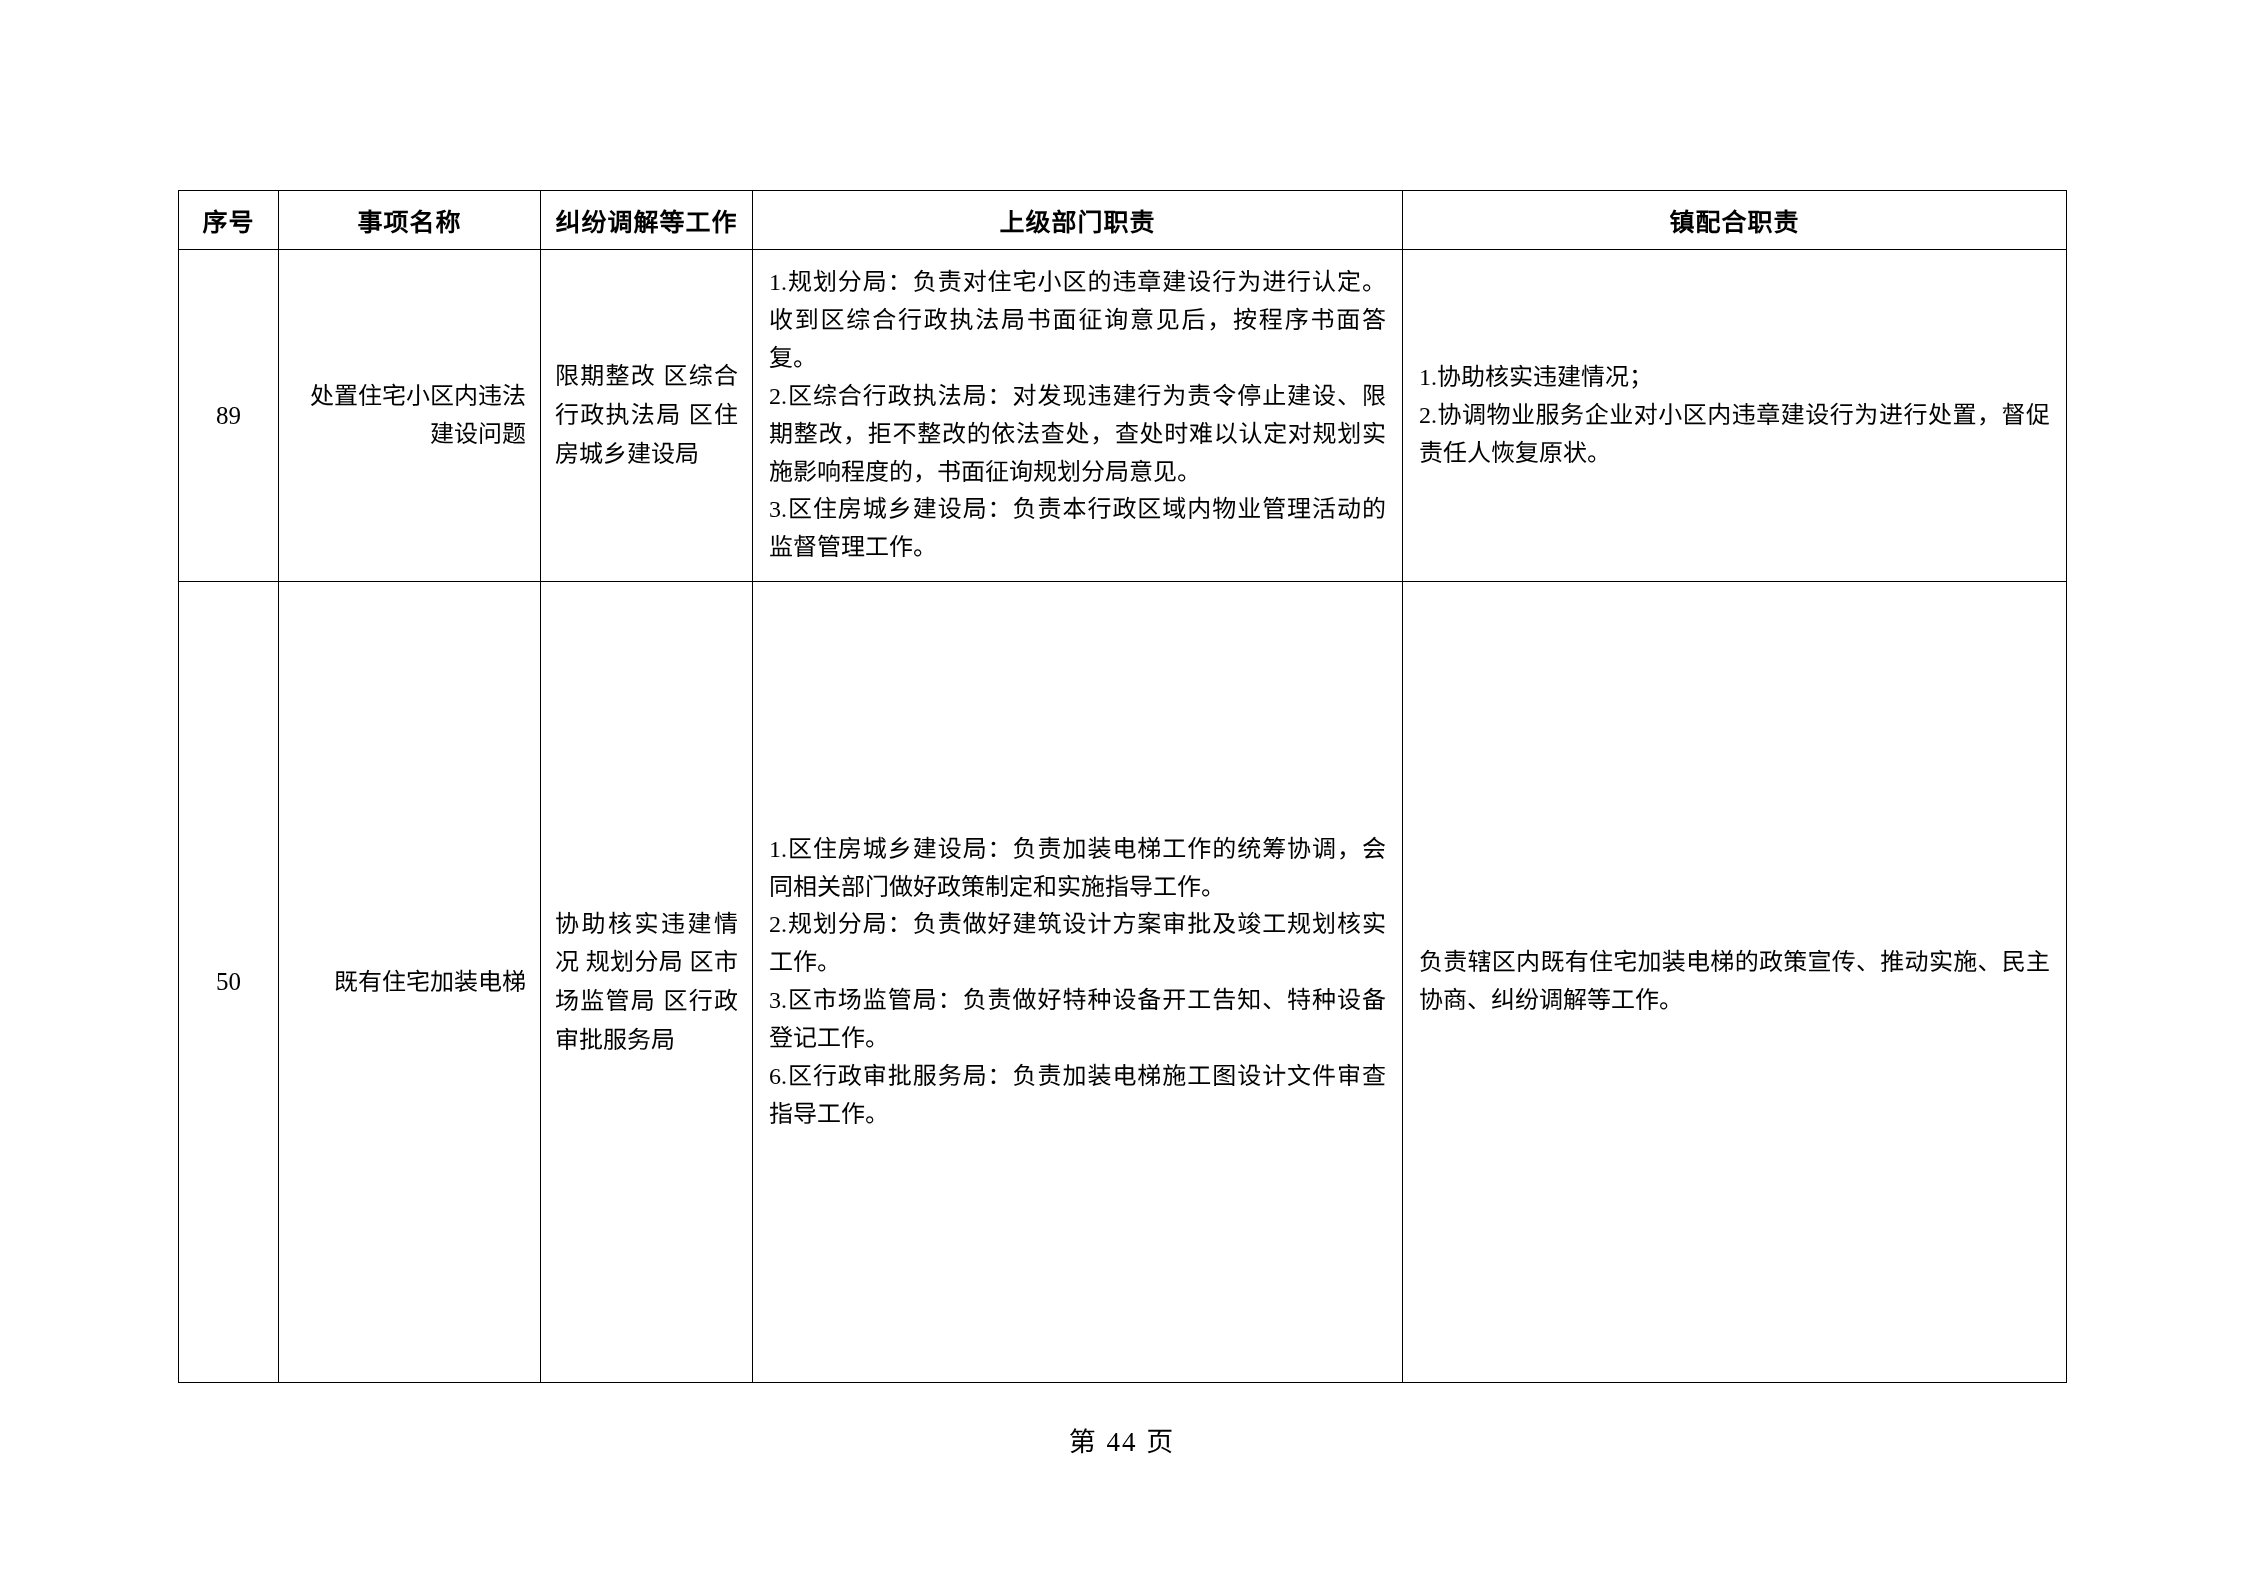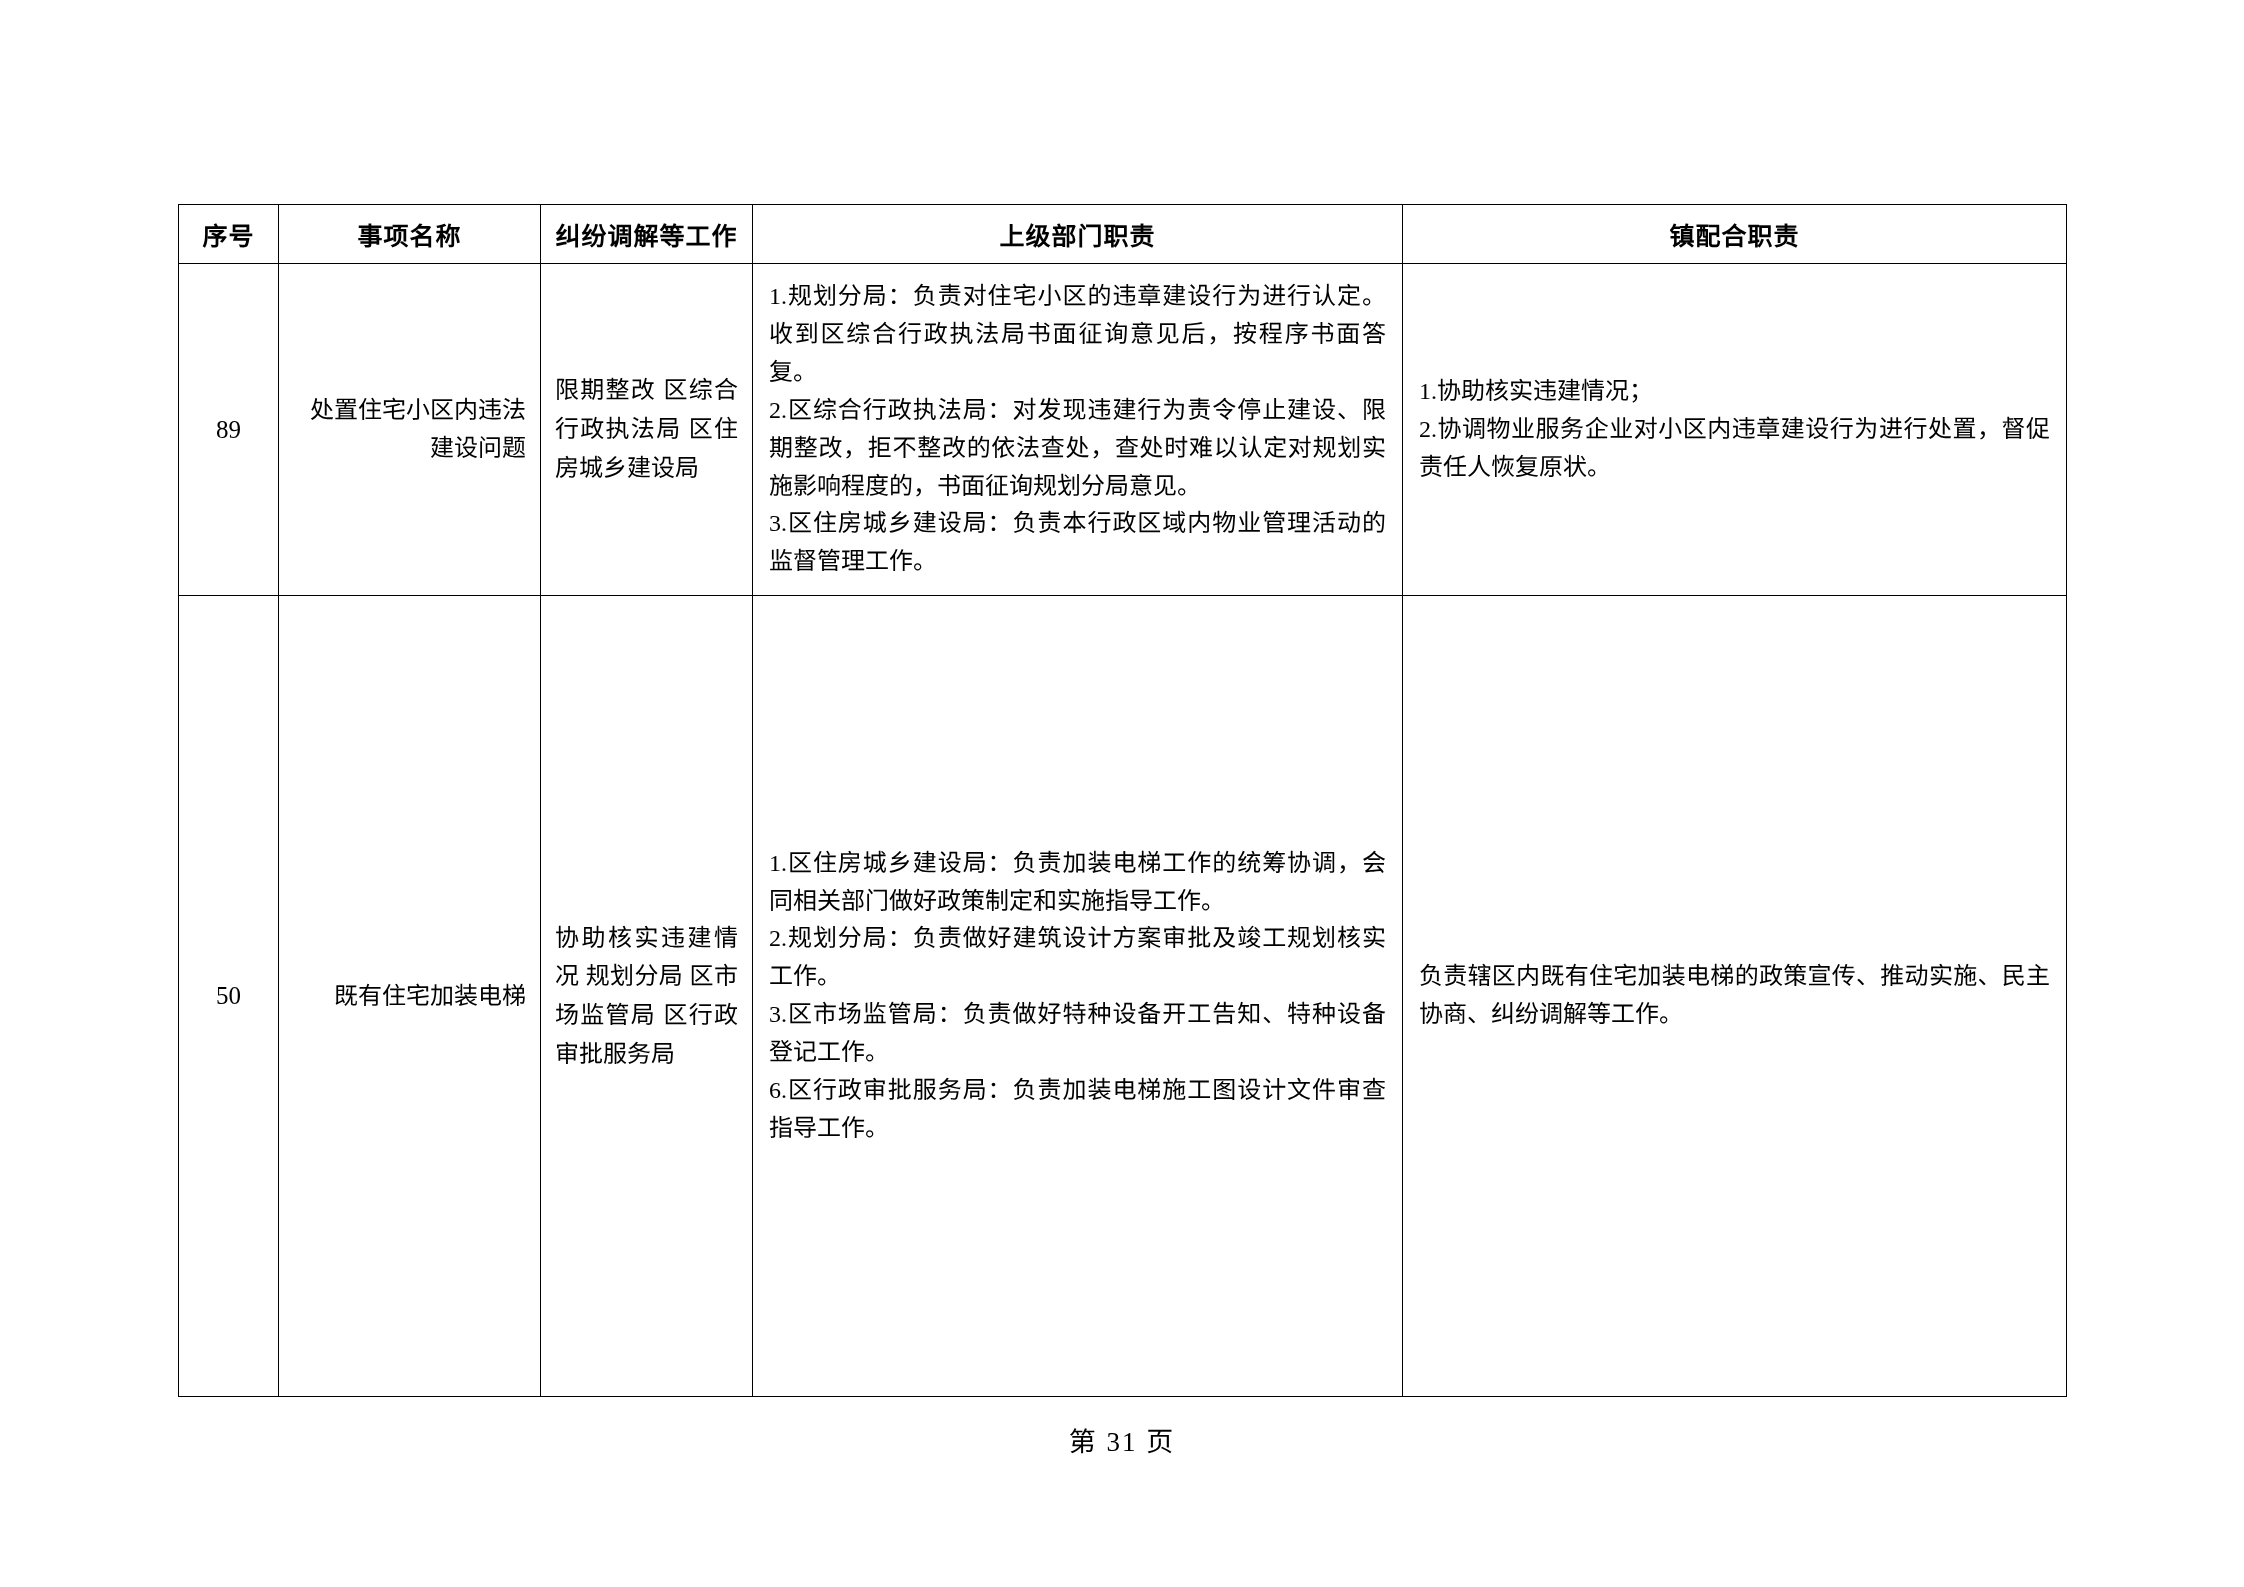"序号" .doc-table { top: 204px -> 190px }
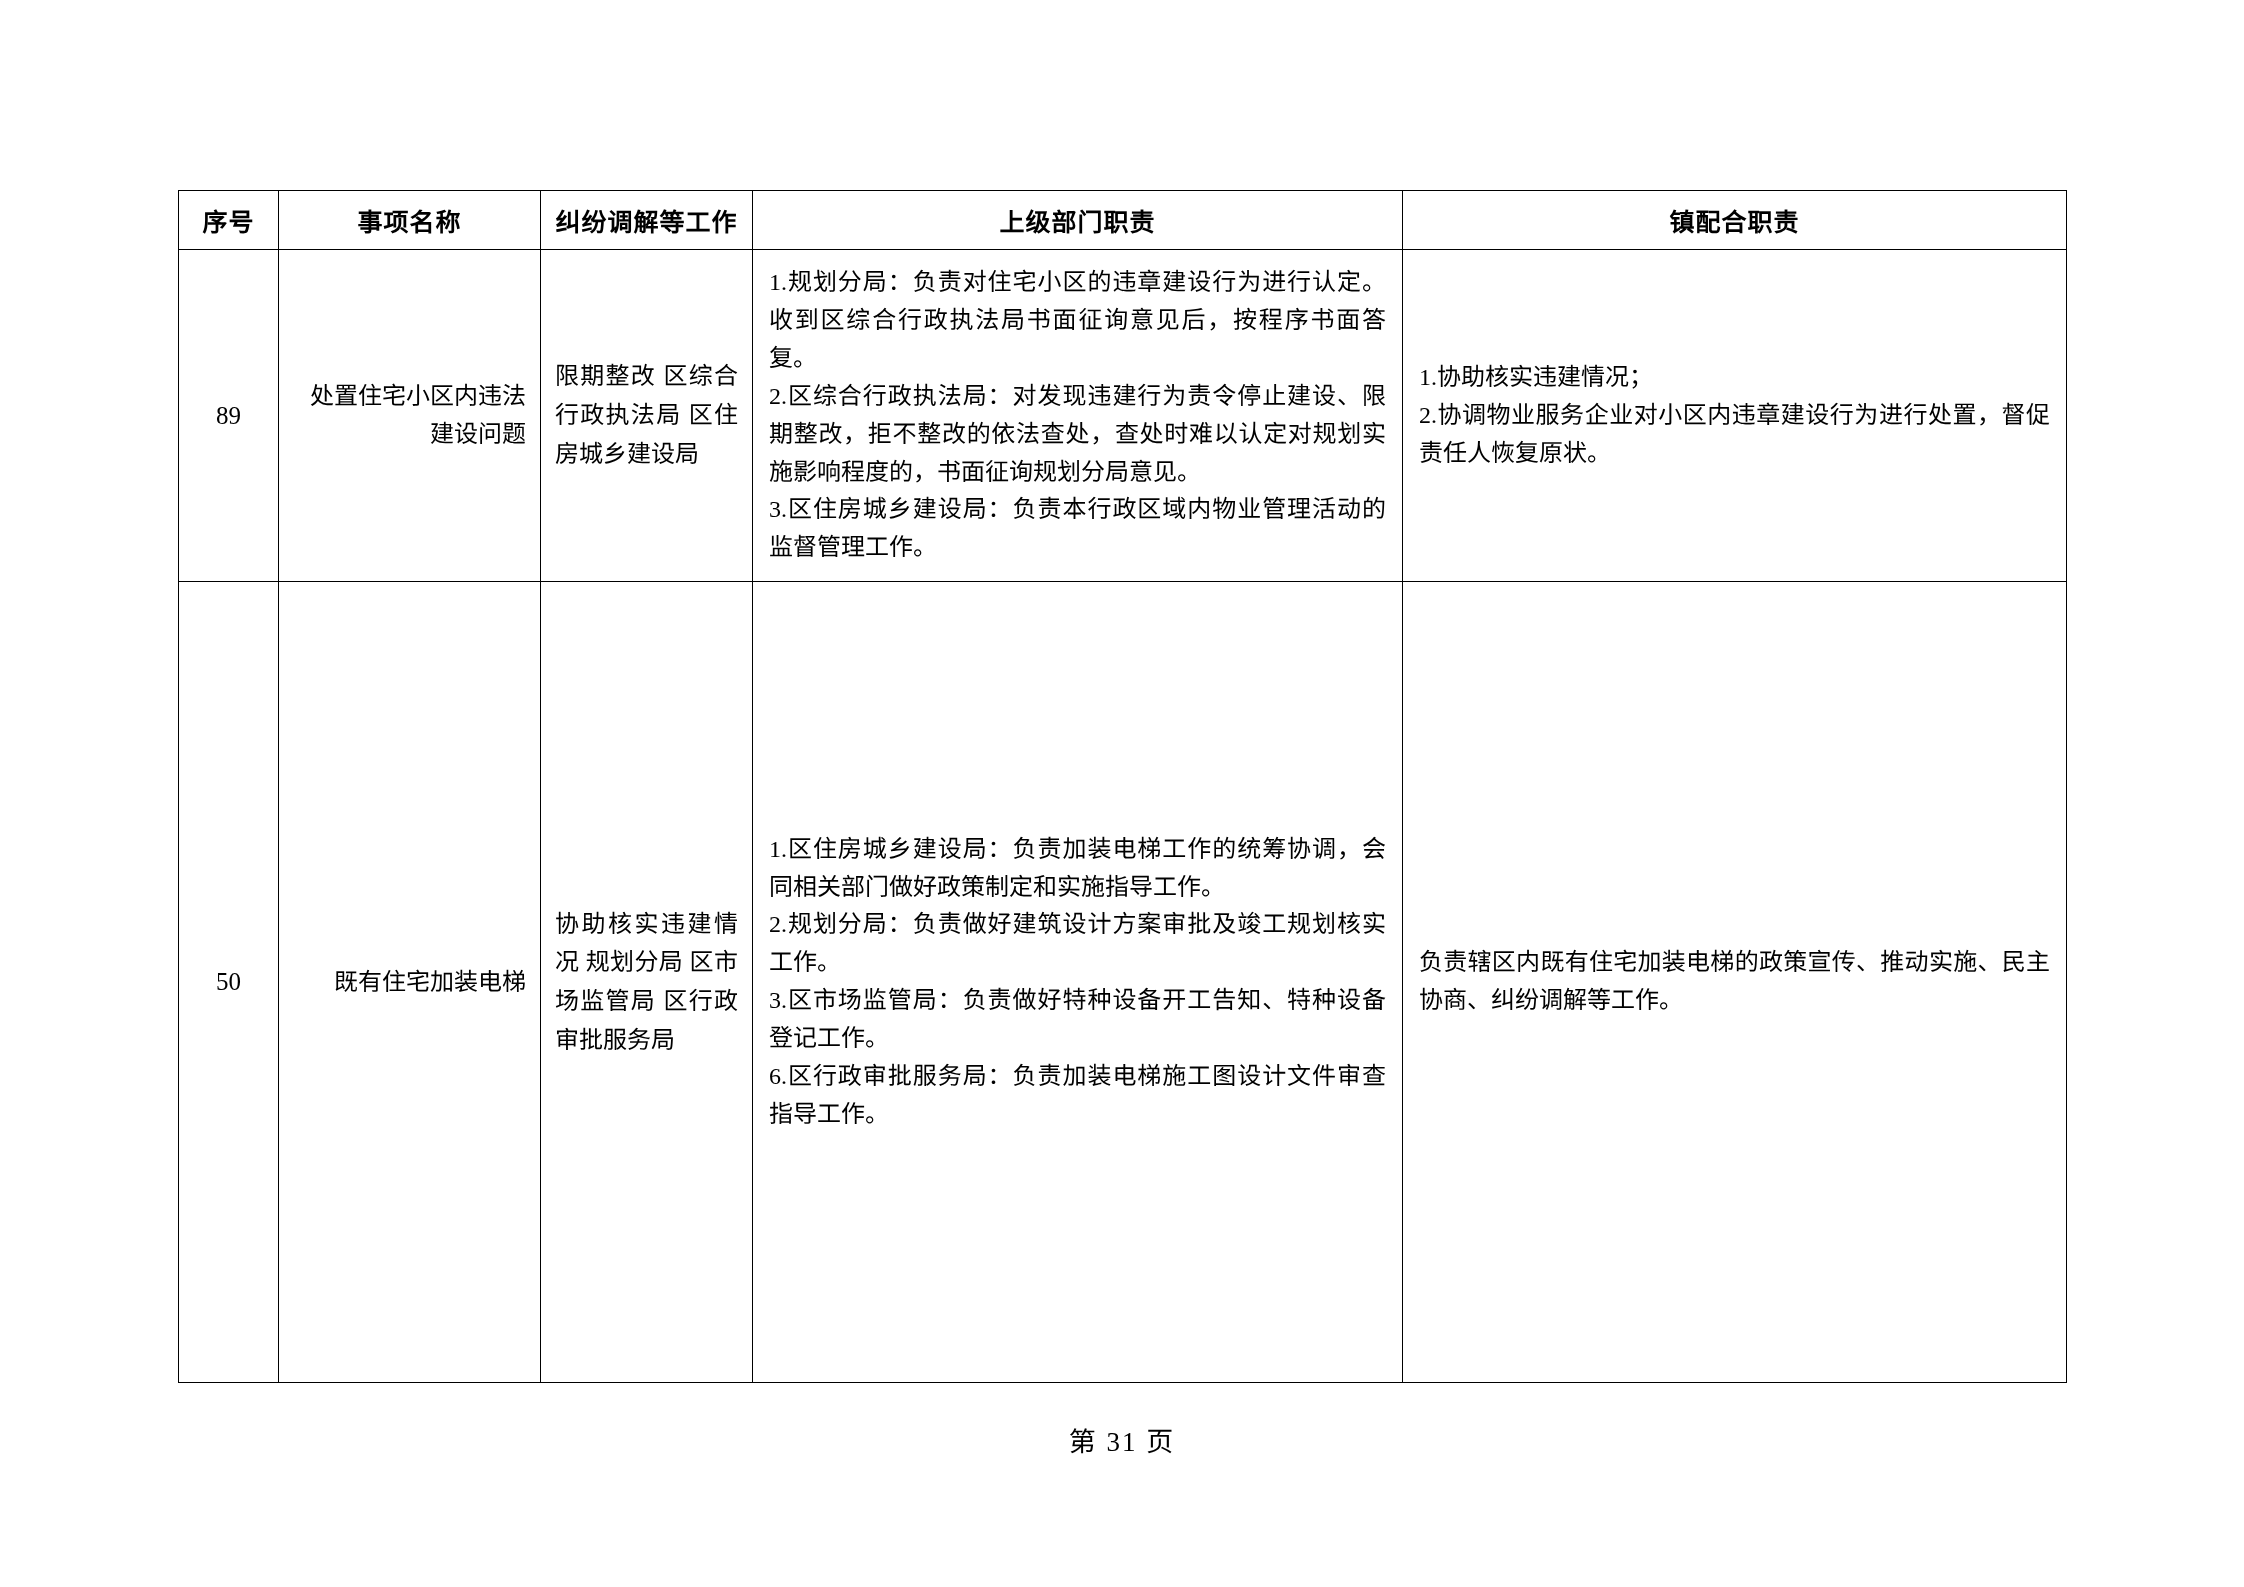"第 31 页" div.footer { text: 31 -> 44 }
